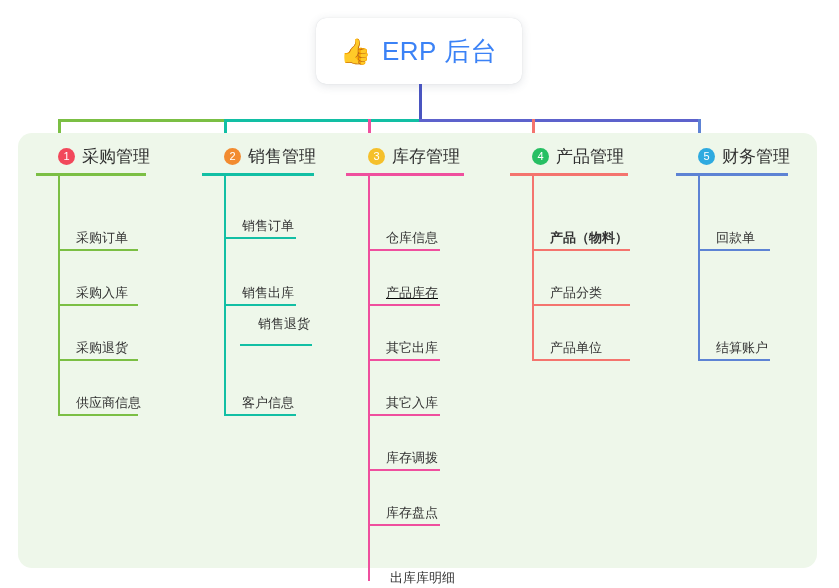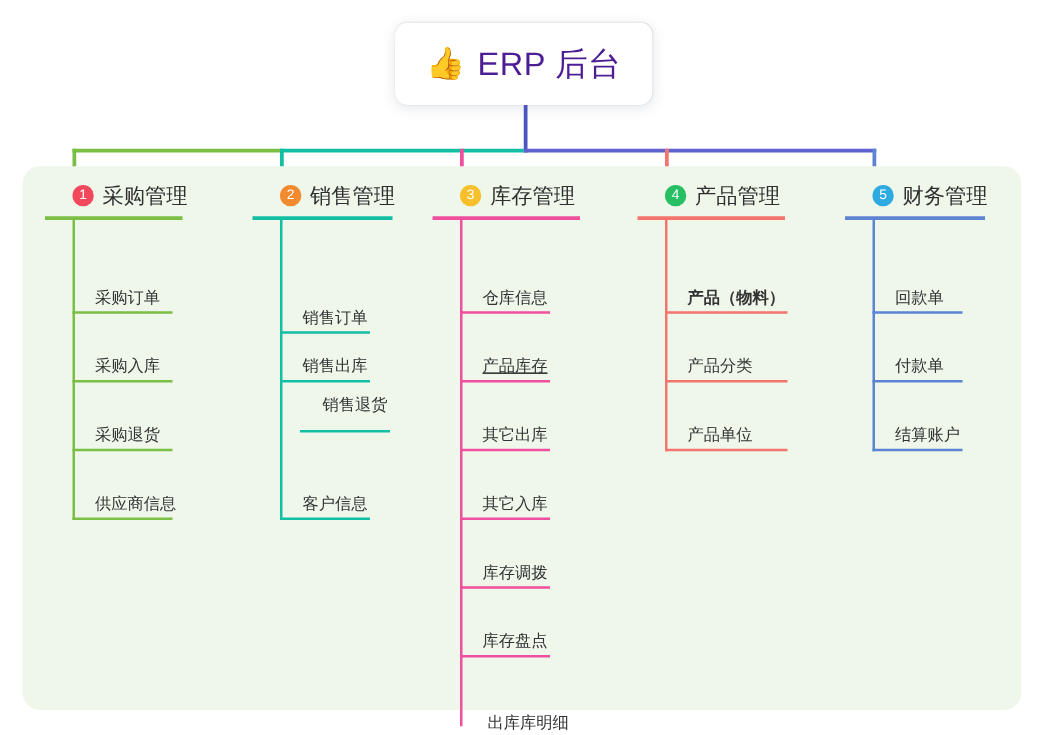"ERP 后台" #root-card .root-title { color: #4c1d95 -> #3b82f6 }
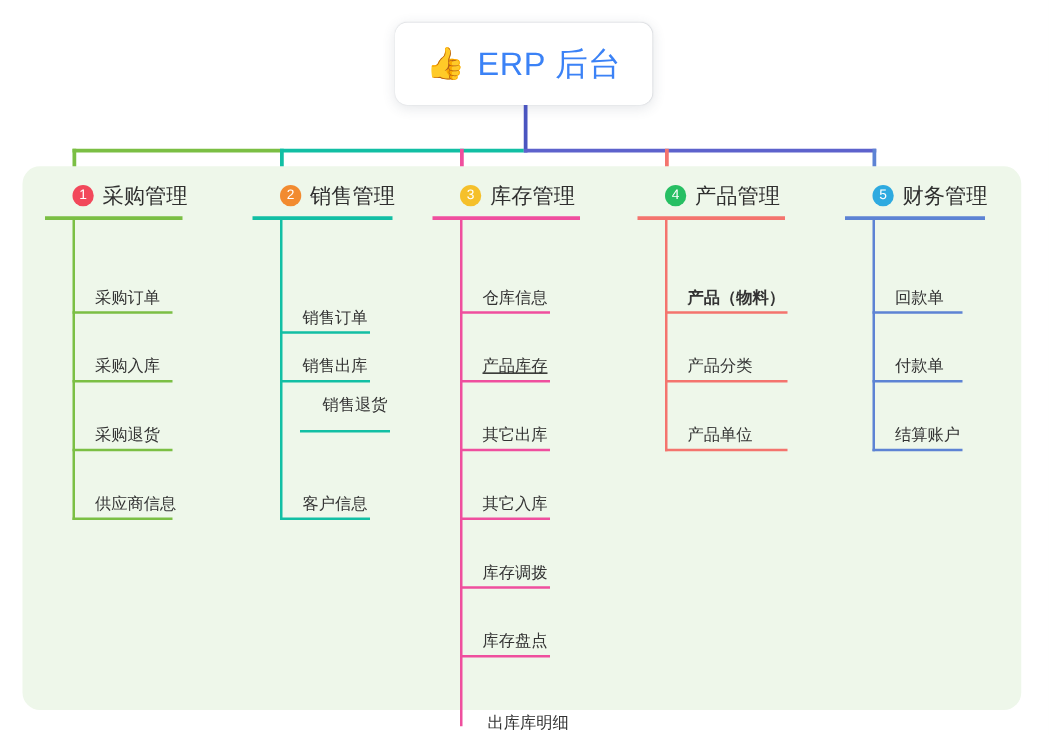"销售订单" div.leaf { top: 36px -> 8px }
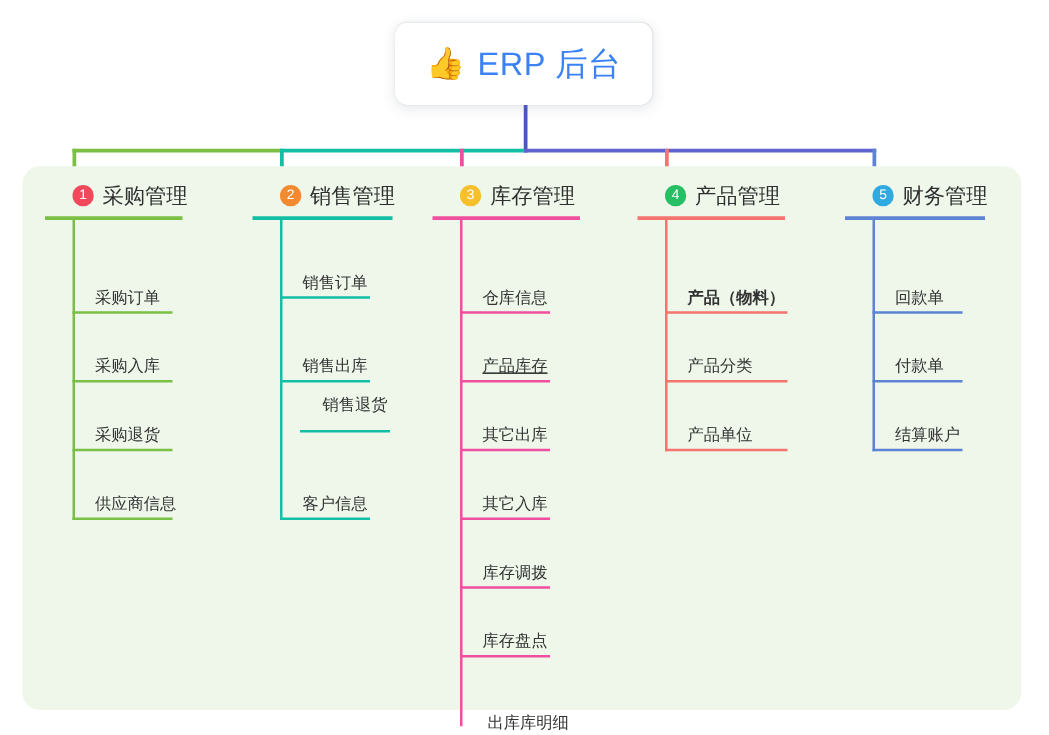"付款单" div.leaf { html: <div> <span>付款单</span> <div></div> </div> -> none }
